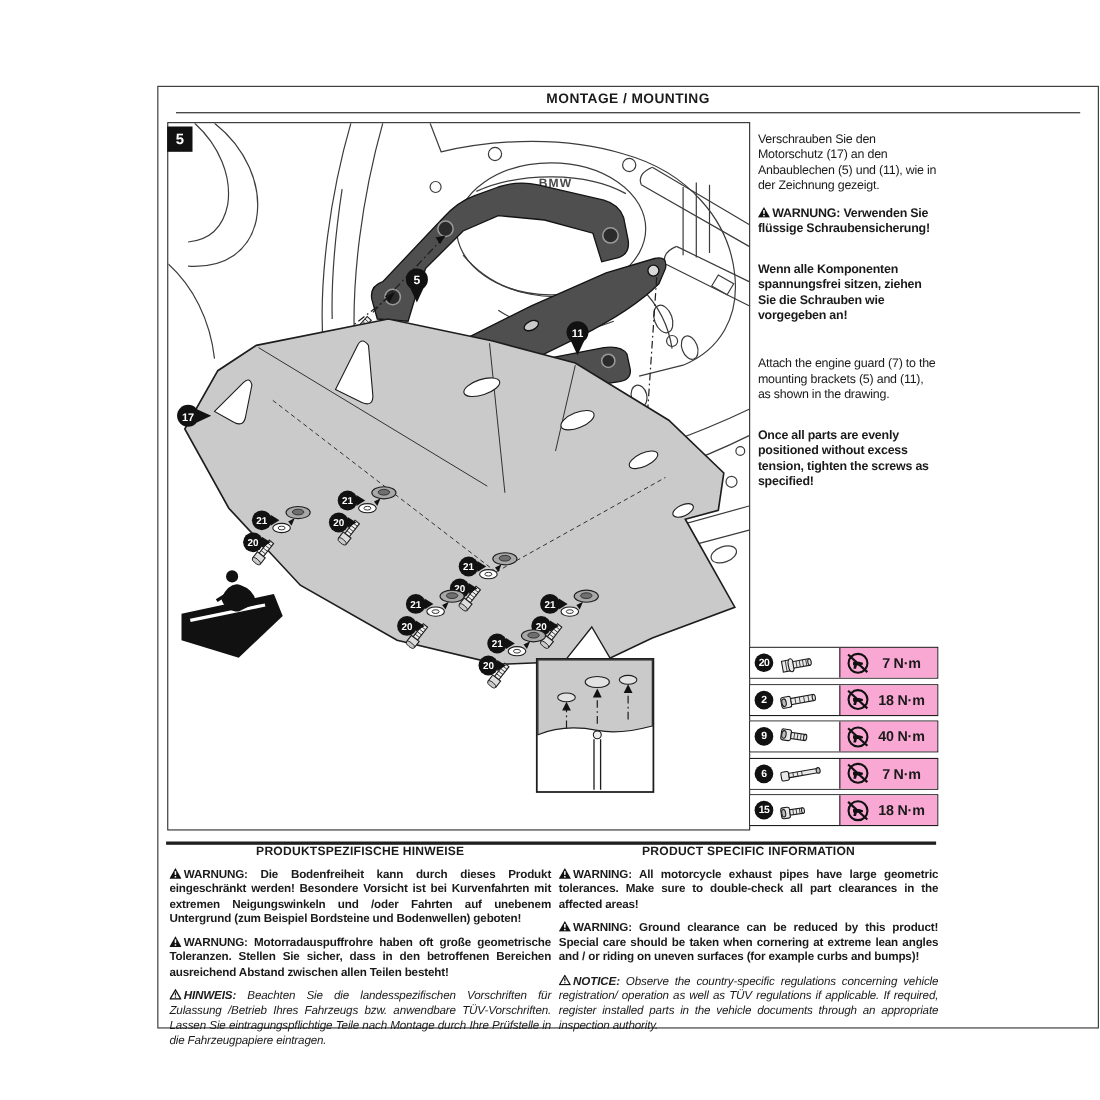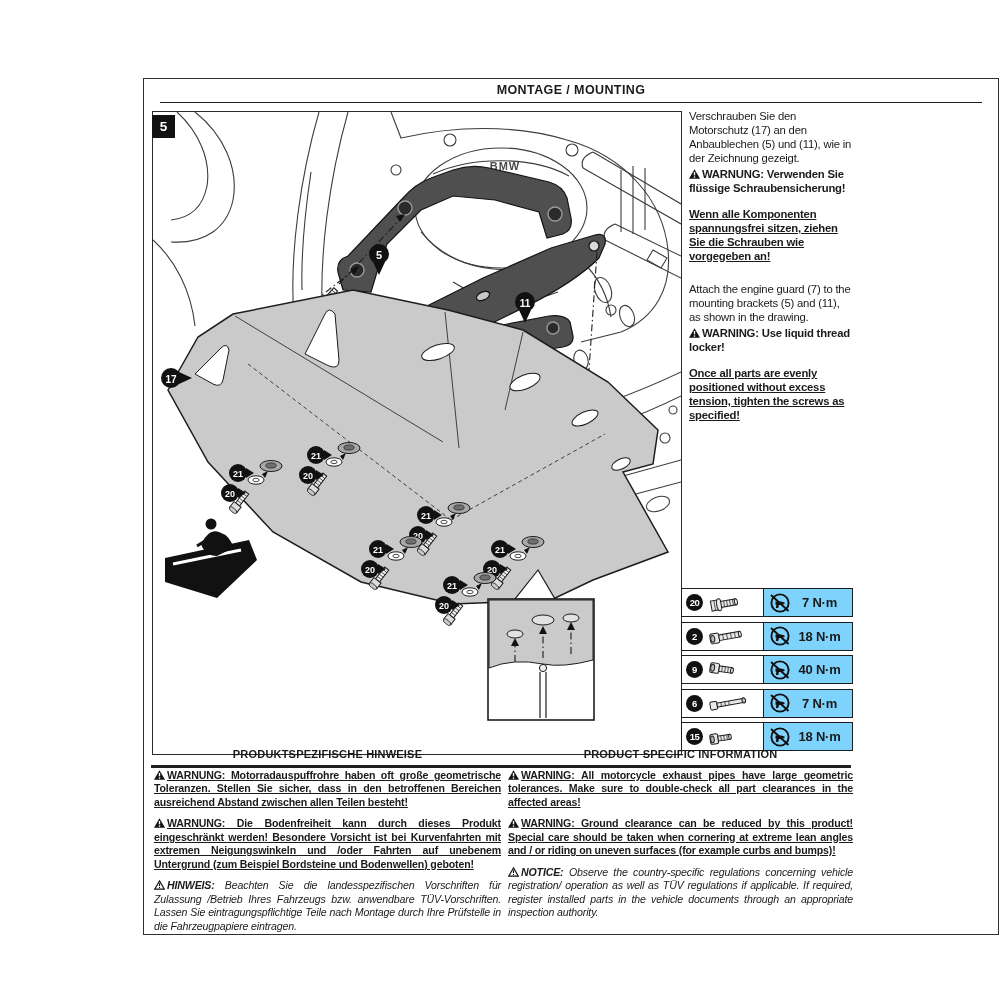"Verschrauben Sie den Motorschutz (17)" .instr-col p { margin: 0 0 2px 0 -> 11px 0 2px 0 }
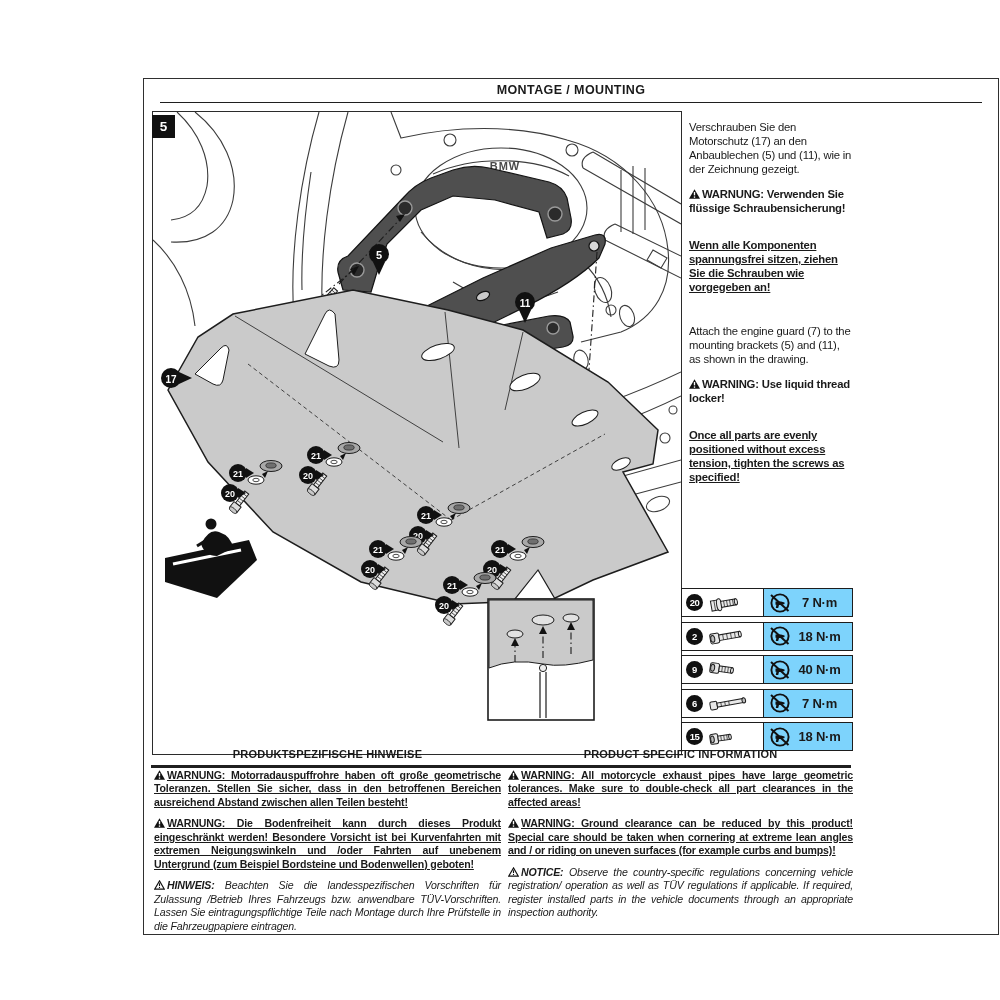"Wenn alle Komponenten spannungsfrei" .bold { text-decoration: underline -> none }
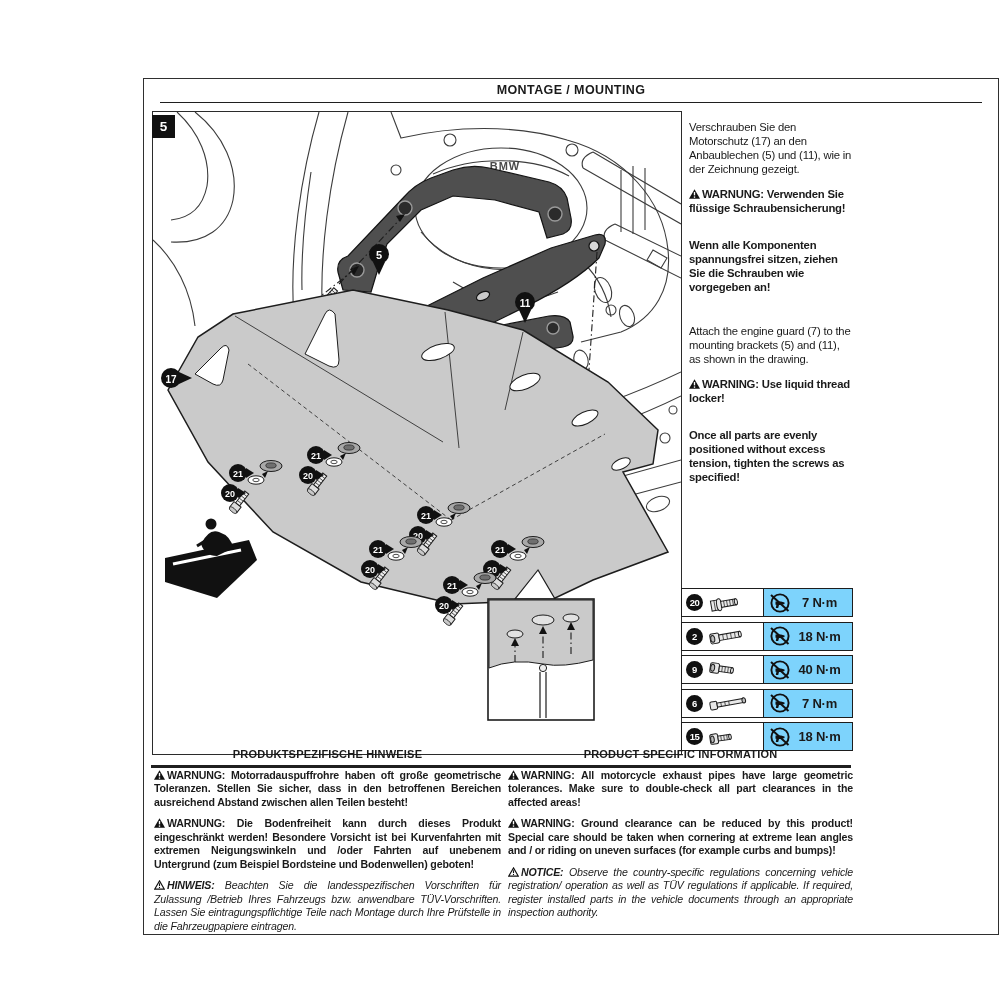"WARNING: Use liquid thread locker!" p.warn-inline { html: <p><svg> <path></path> <rect></rect> <rect></rect> </svg><span>WARNING: Use liquid thread locker!</span></p> -> none }
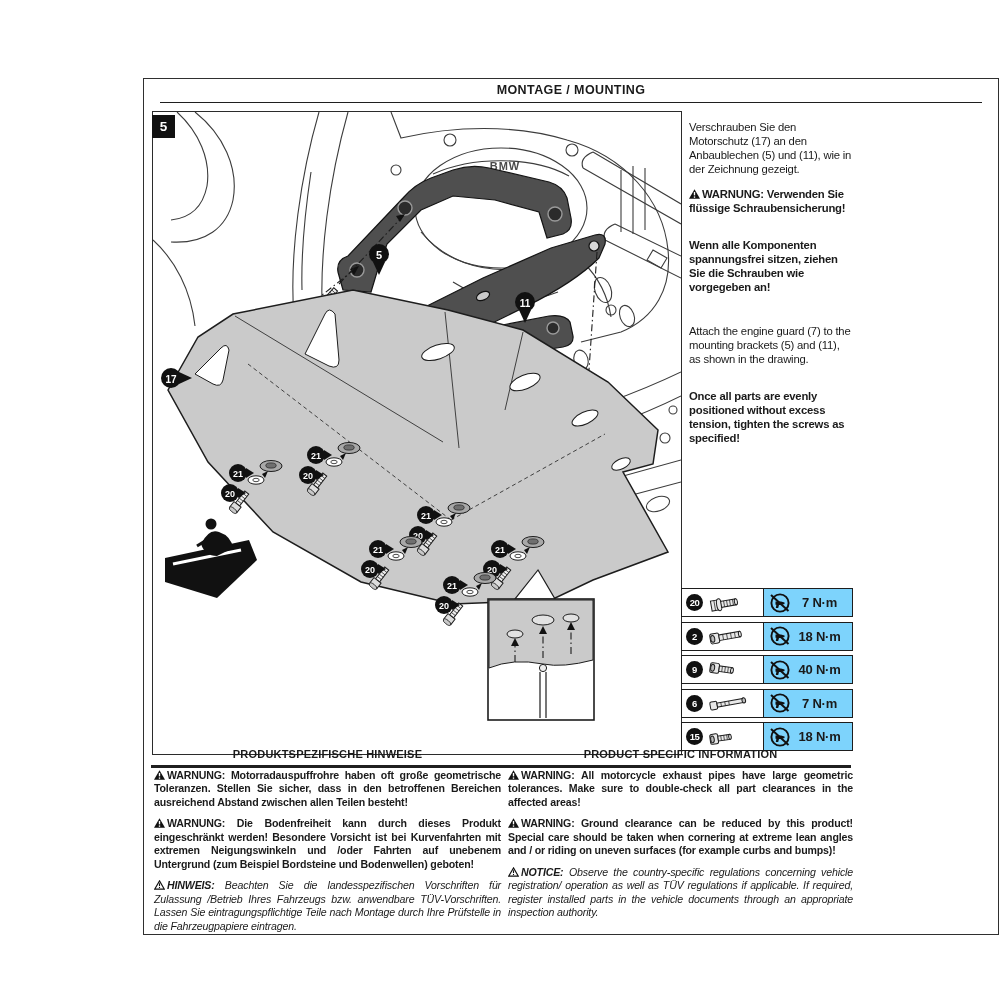"7 N·m" .tq-right { background: #7dd3fc -> #f9a8d4 }
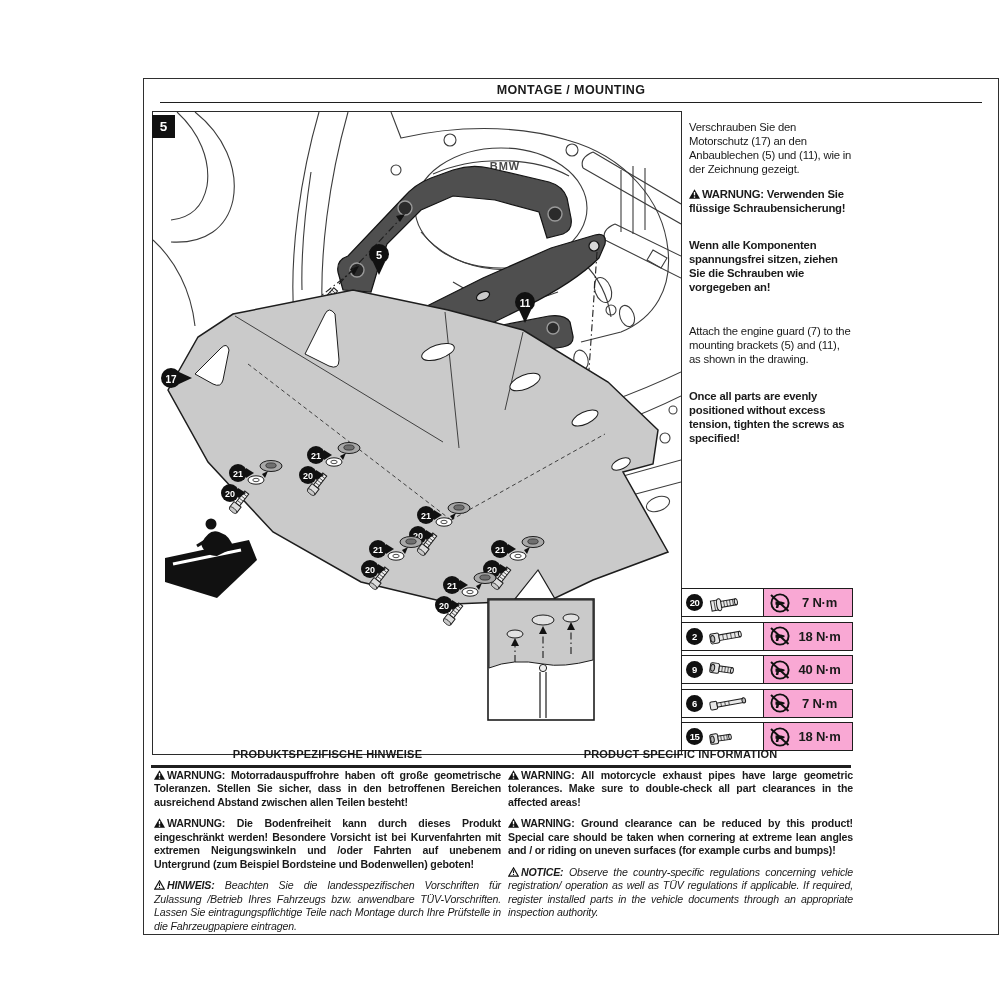"PRODUKTSPEZIFISCHE HINWEISE" .notes-col { top: 669px -> 689px }
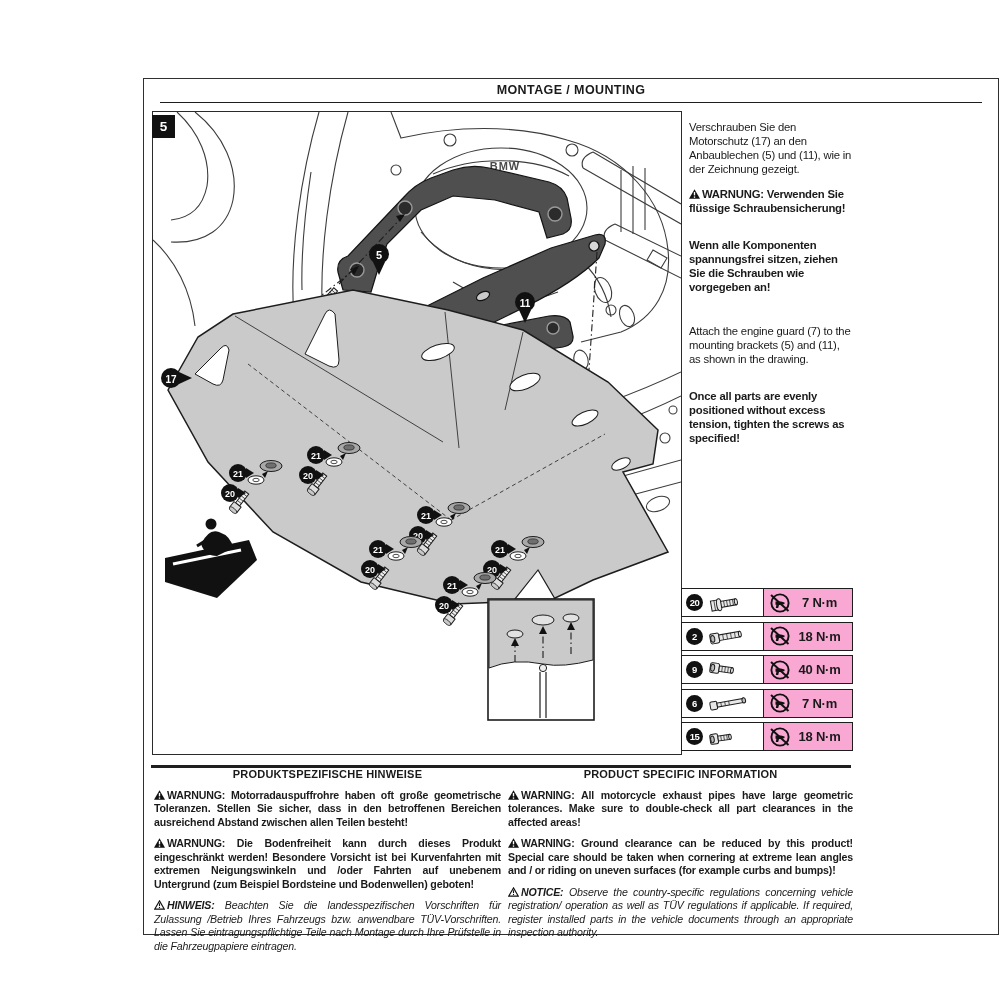"WARNUNG: Motorradauspuffrohre haben oft" p.bold { order: before "WARNUNG: Die Bodenfreiheit kann durch" -> after "WARNUNG: Die Bodenfreiheit kann durch" }
